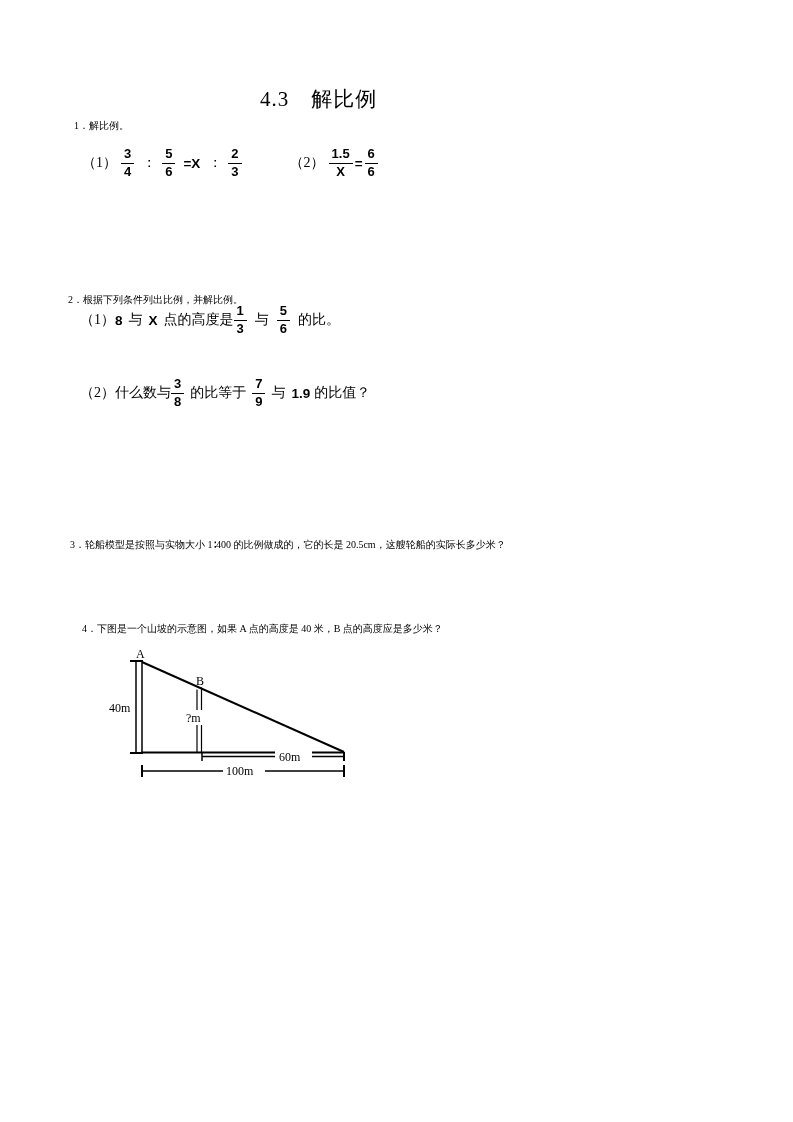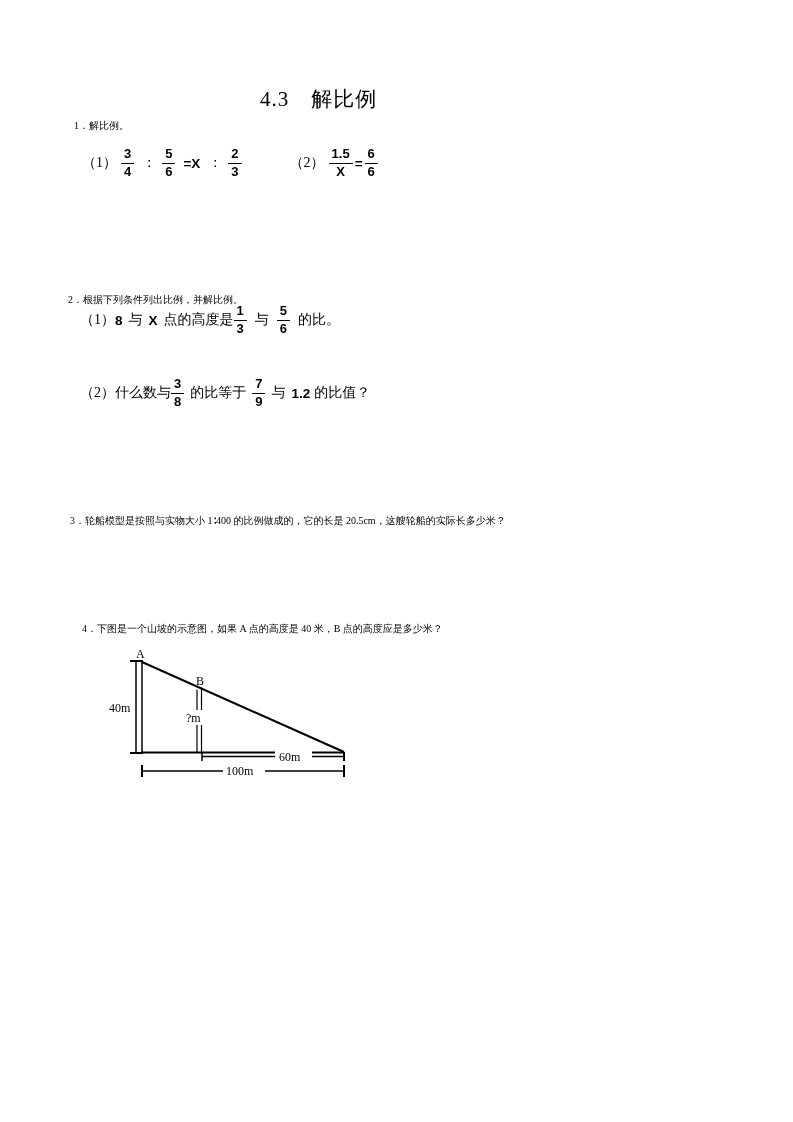"1.2" span.sn { text: 1.2 -> 1.9 }
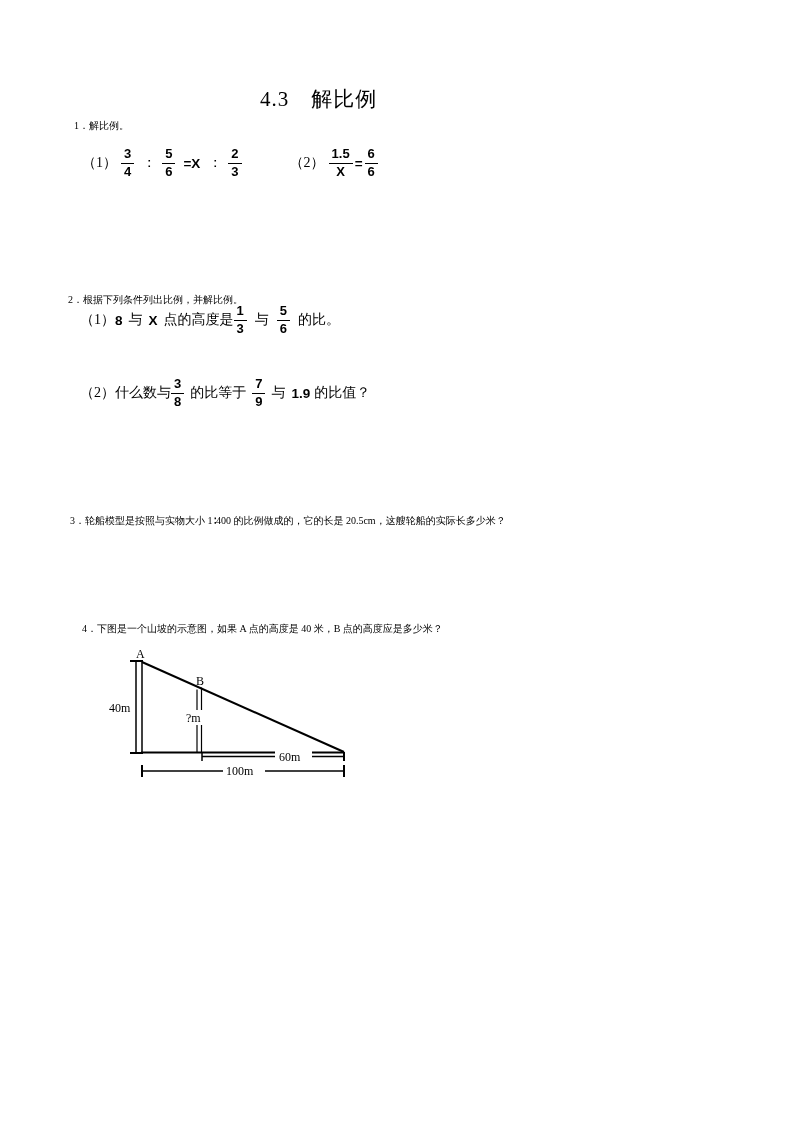"3．轮船模型是按照与实物大小 1∶400 的比例做成的，它的长是" div.heading { top: 514px -> 538px }
